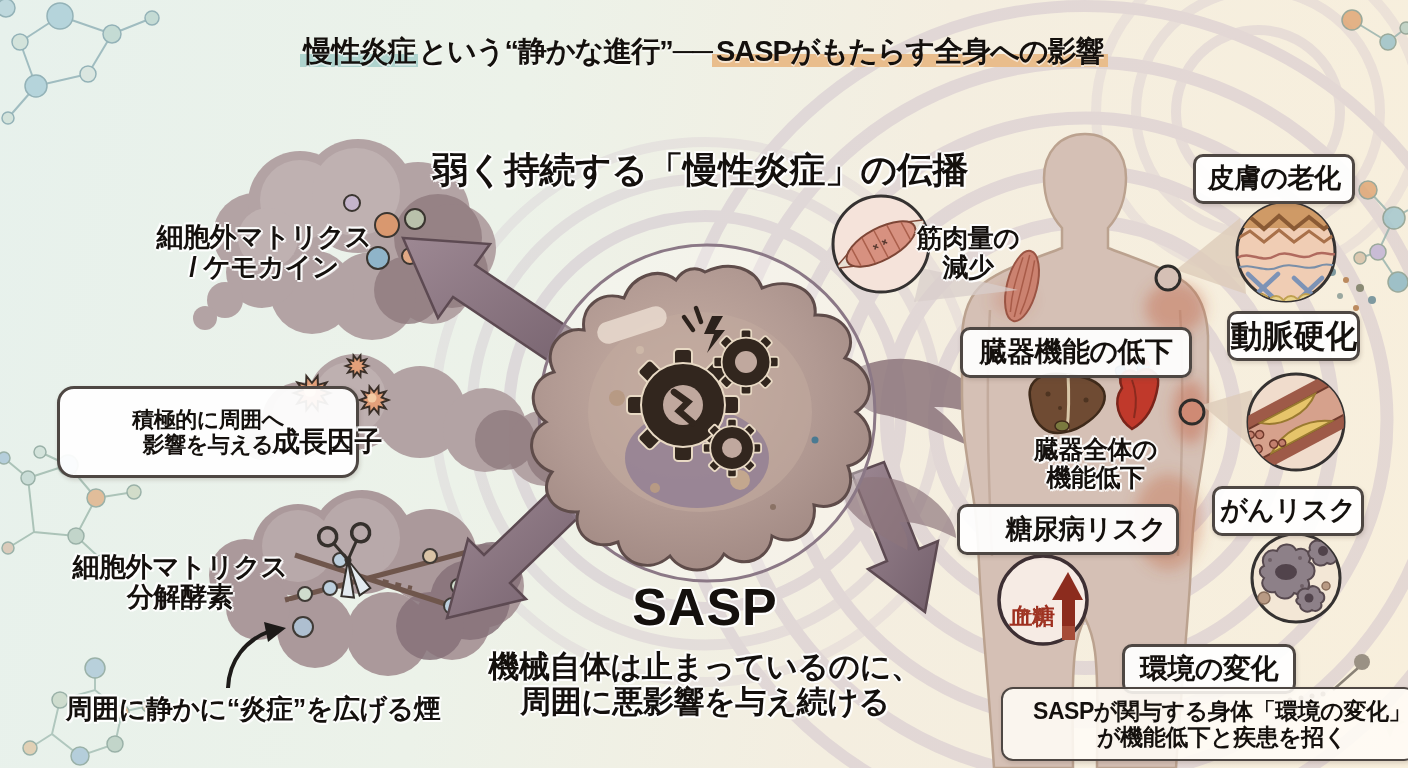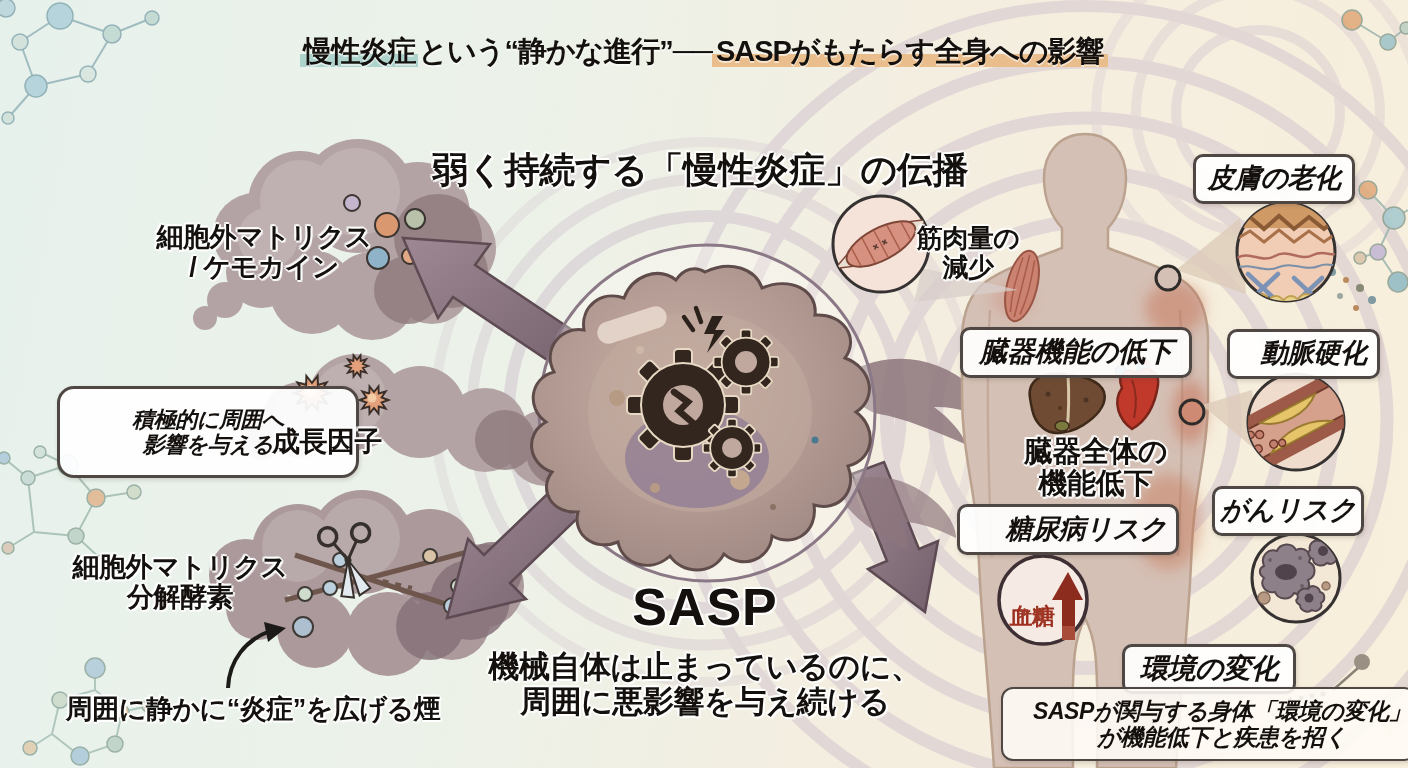"皮膚の老化" .wbox { font-style: italic -> none }
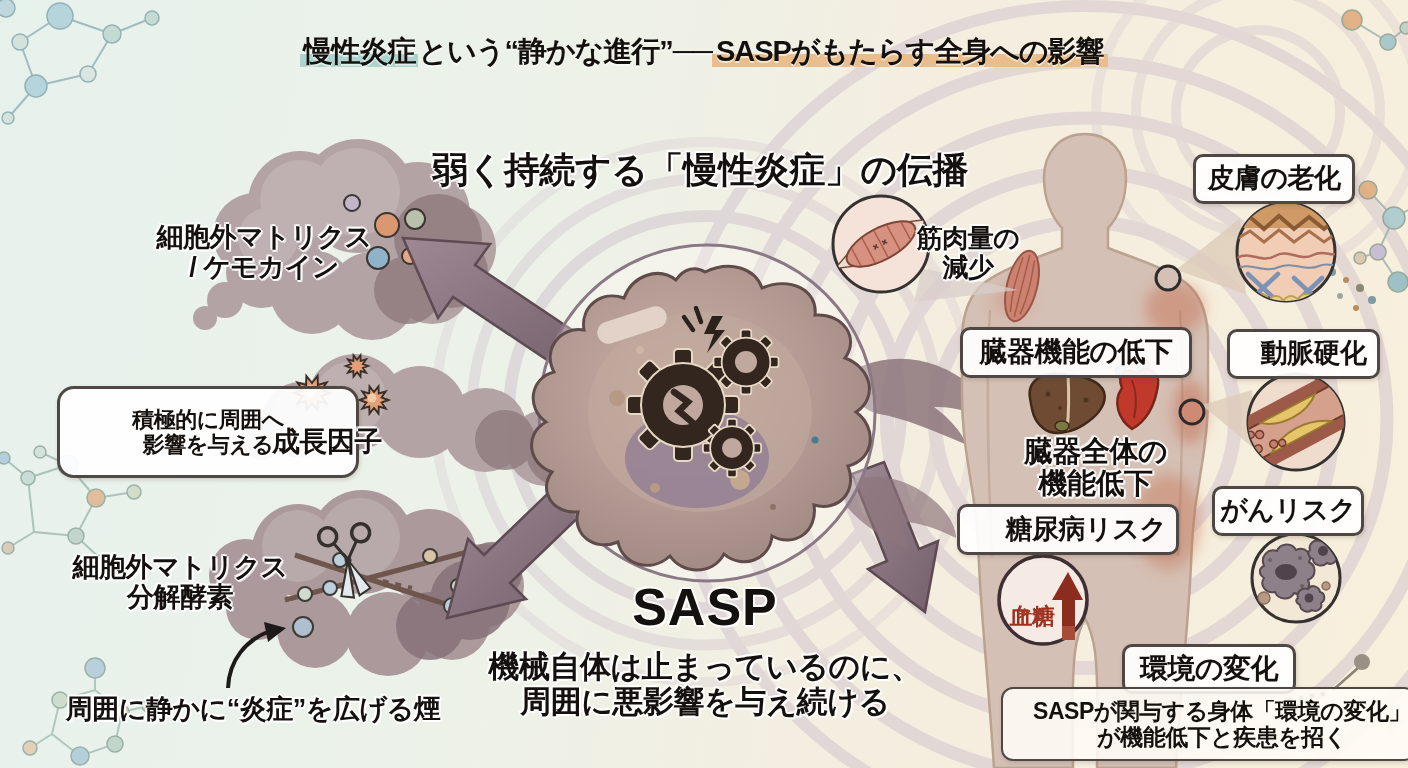"動脈硬化" div.wbox { font-size: 27px -> 32px; padding-left: 20px -> none; top: 329px -> 311px }
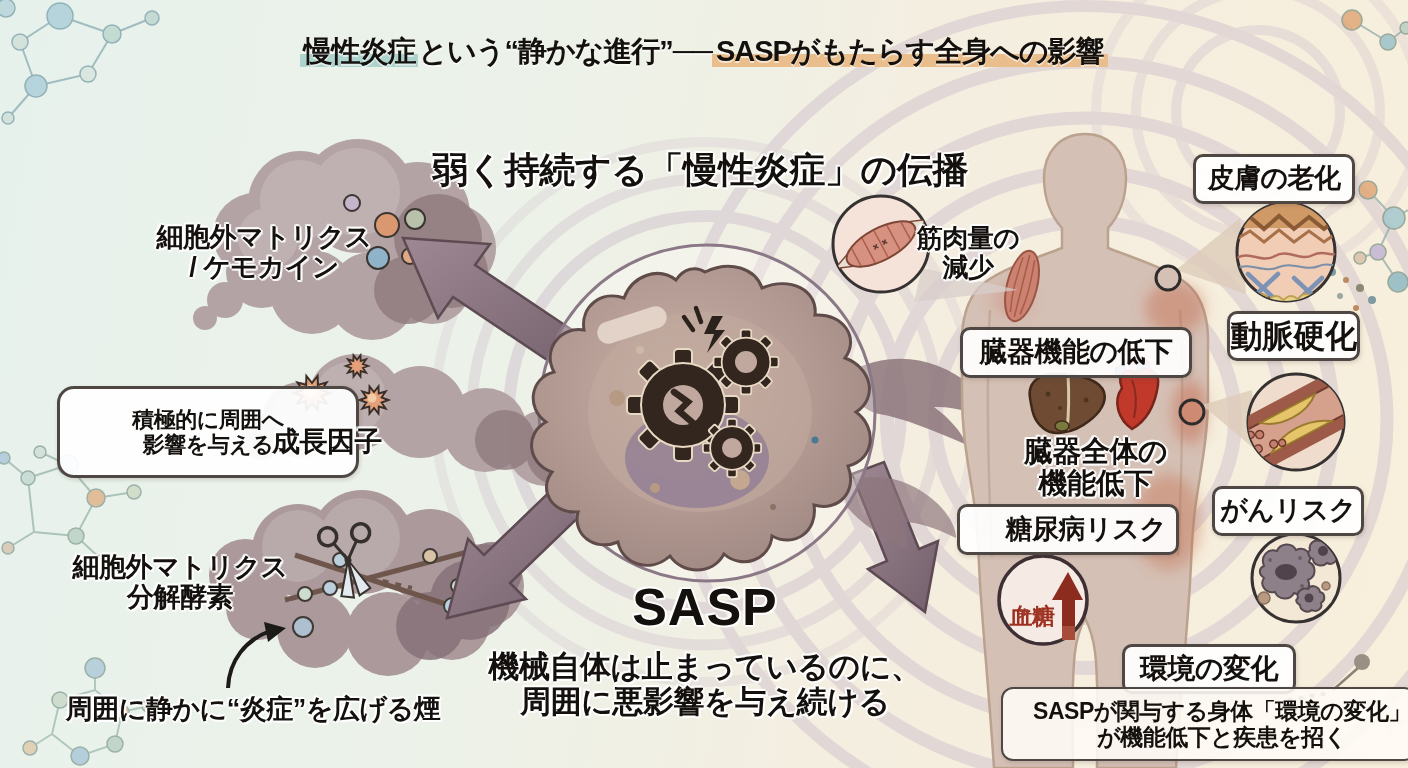"臓器全体の" div.lbl { font-size: 29px -> 25px }
